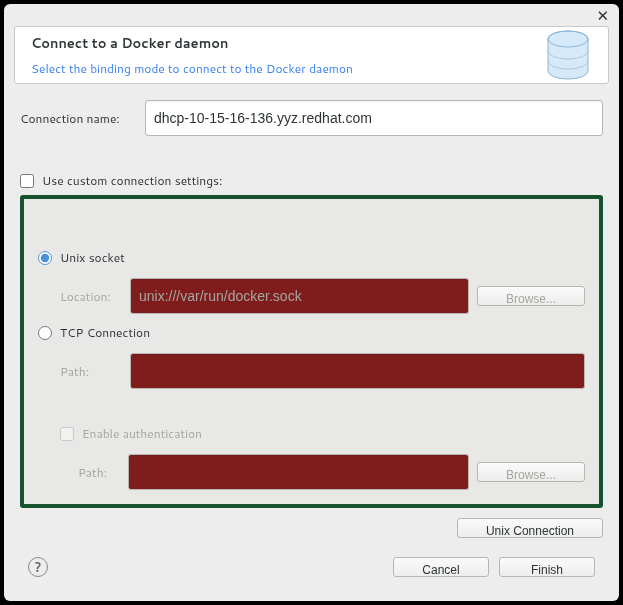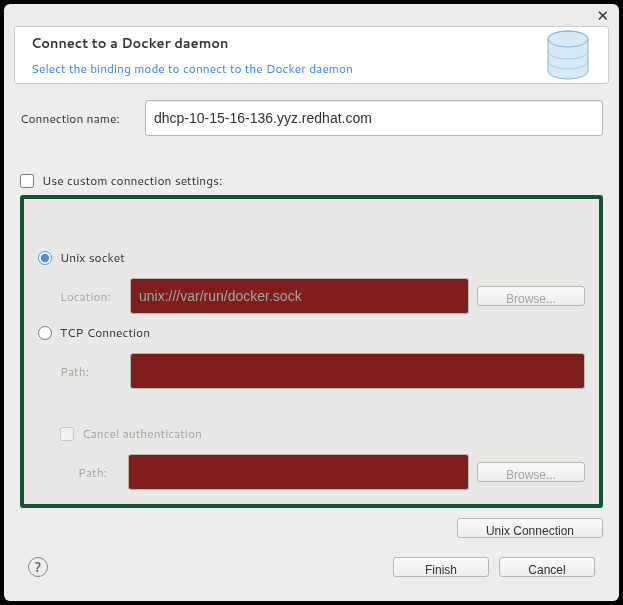"Cancel authentication" span.checkbox-label-disabled { text: Cancel -> Enable }
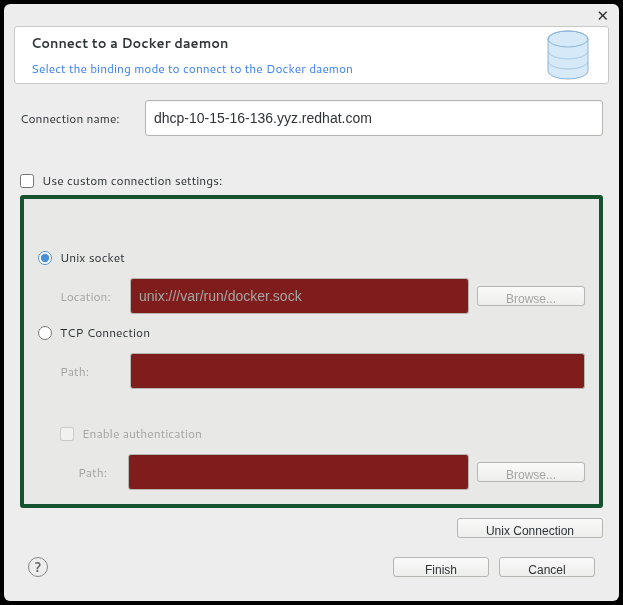"Finish" button.btn { order: before "Cancel" -> after "Cancel" }
